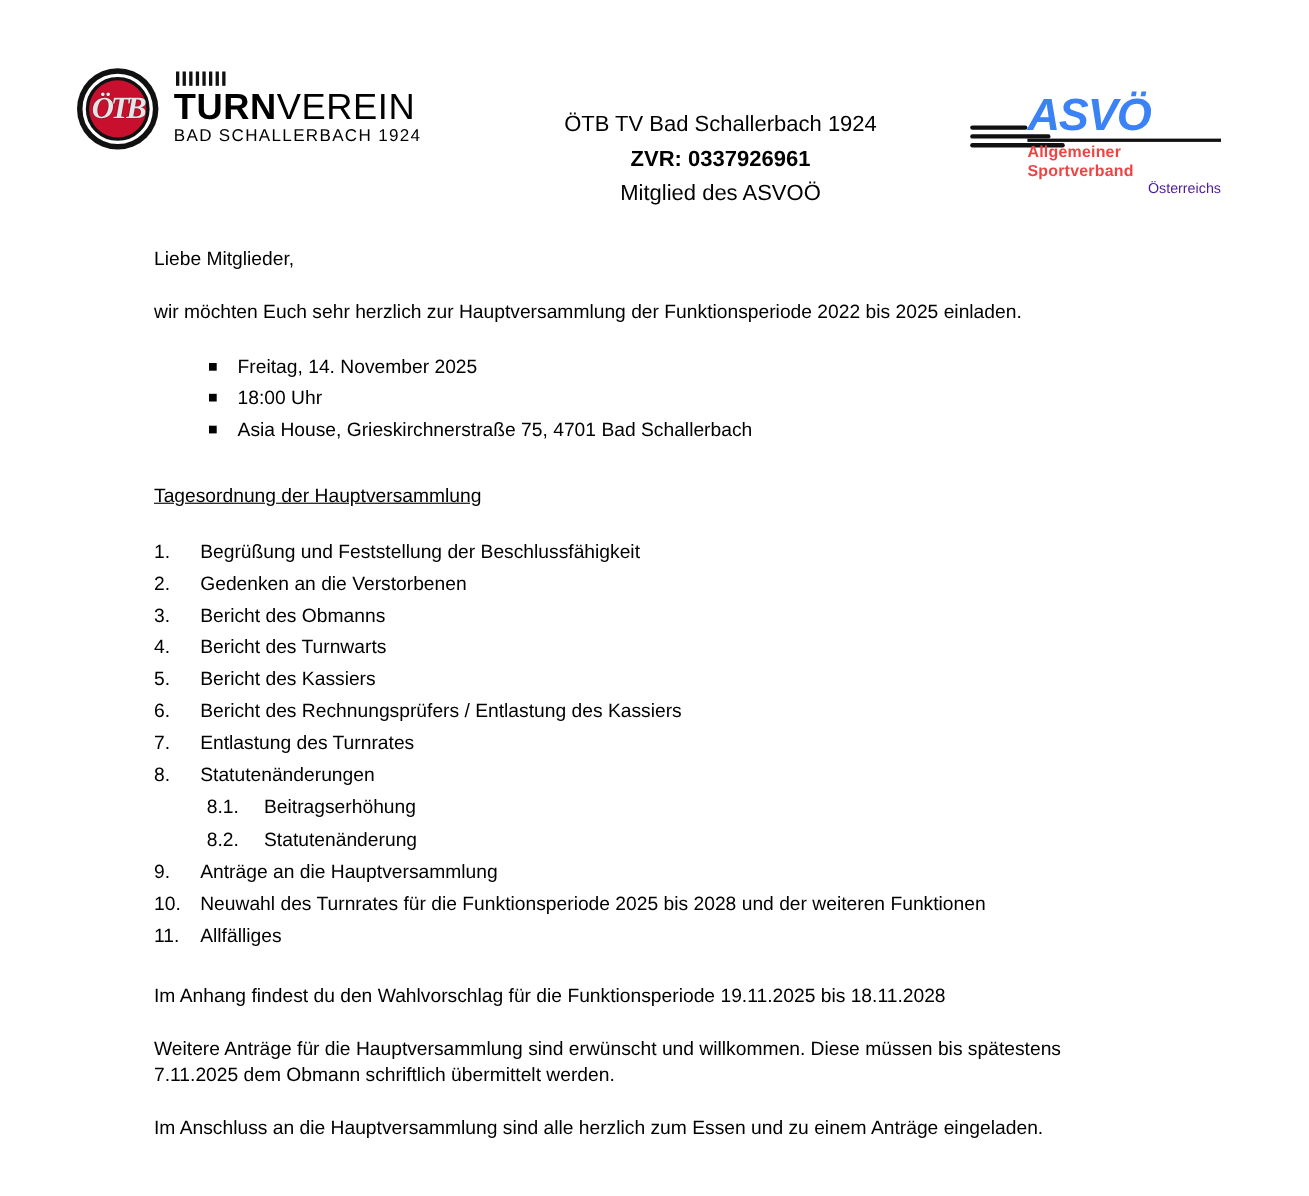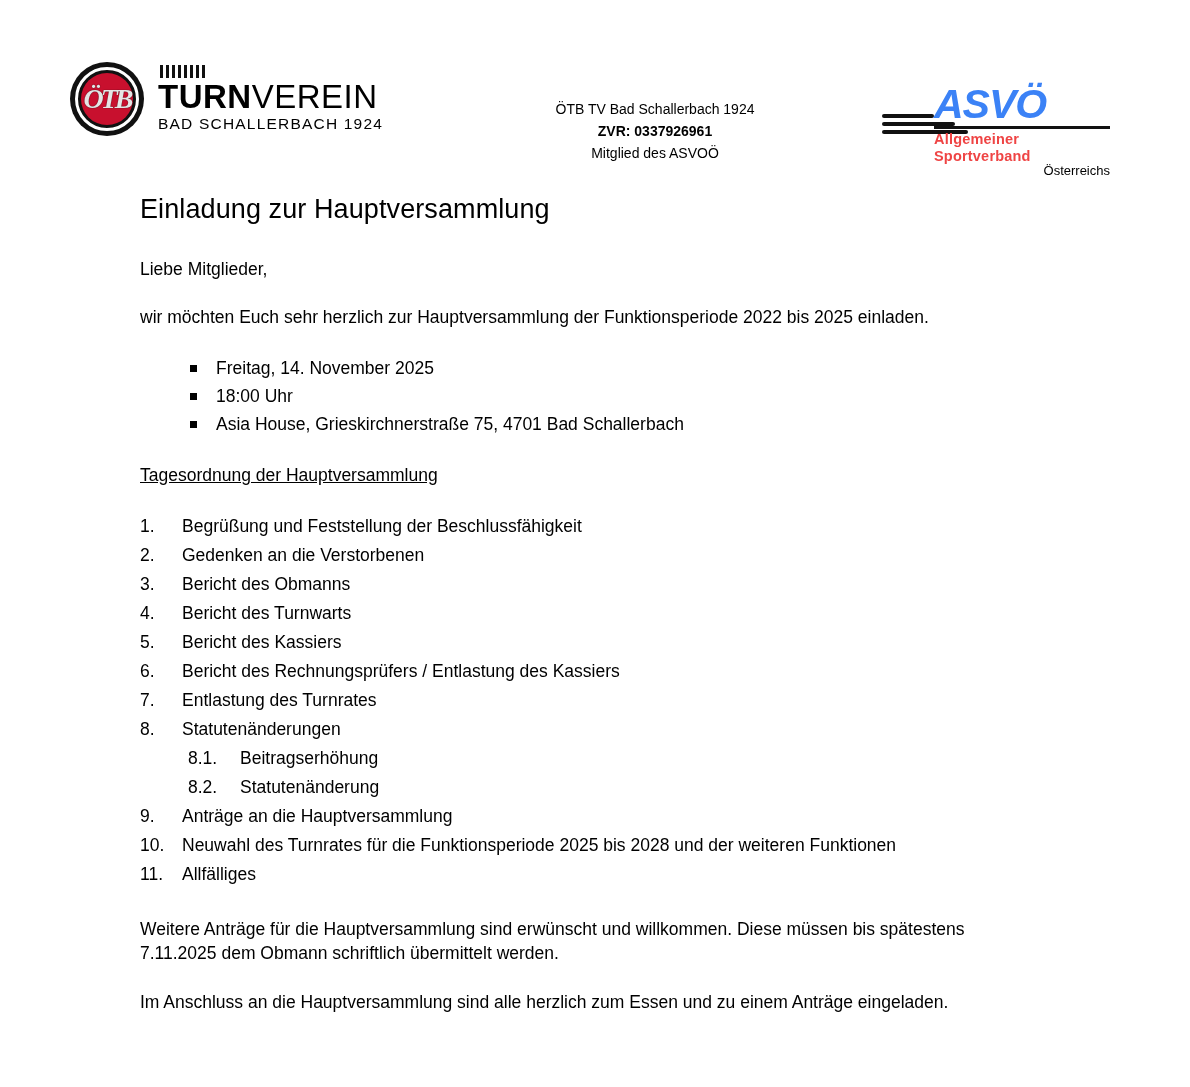"ÖTB TV Bad Schallerbach 1924" .header-center { font-size: 14px -> 20px }
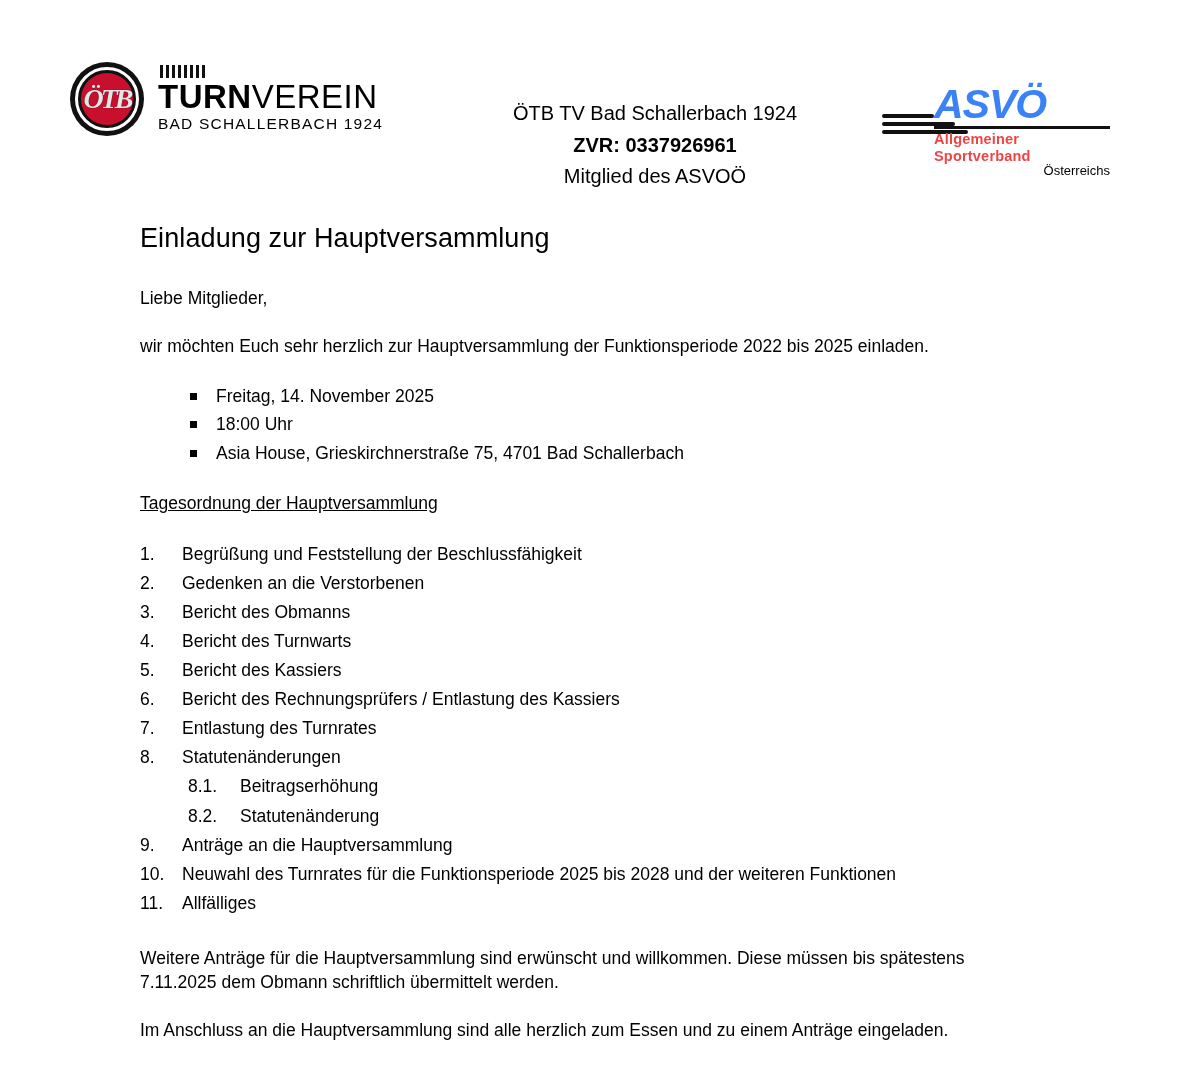"Österreichs" .asvo-sub2 { color: #000000 -> #4c1d95 }
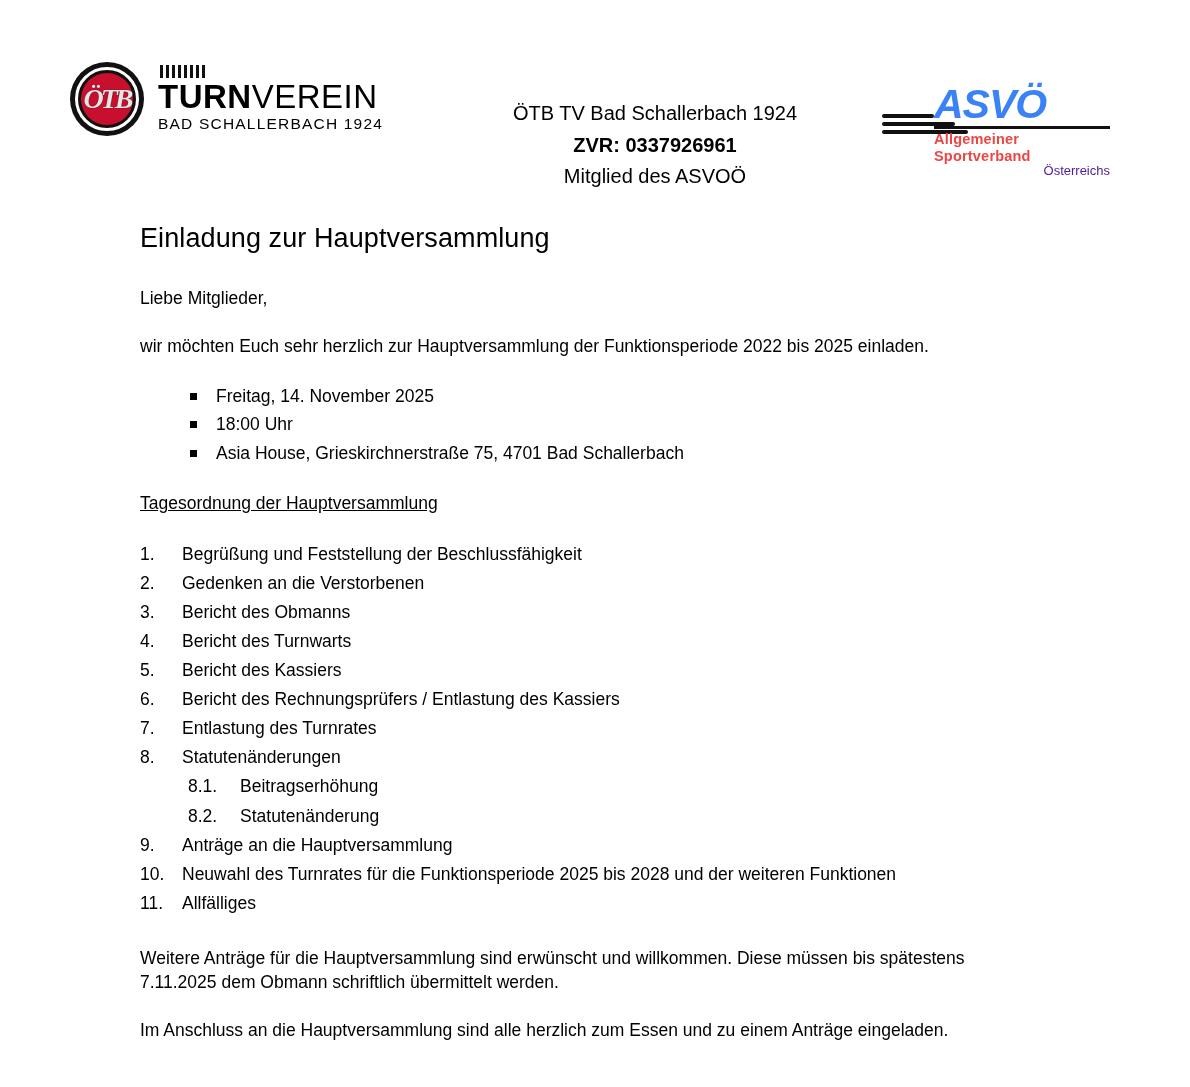"Einladung zur Hauptversammlung" h1.doc-title { html: <h1>Einladung zur Hauptversammlung</h1> -> none }
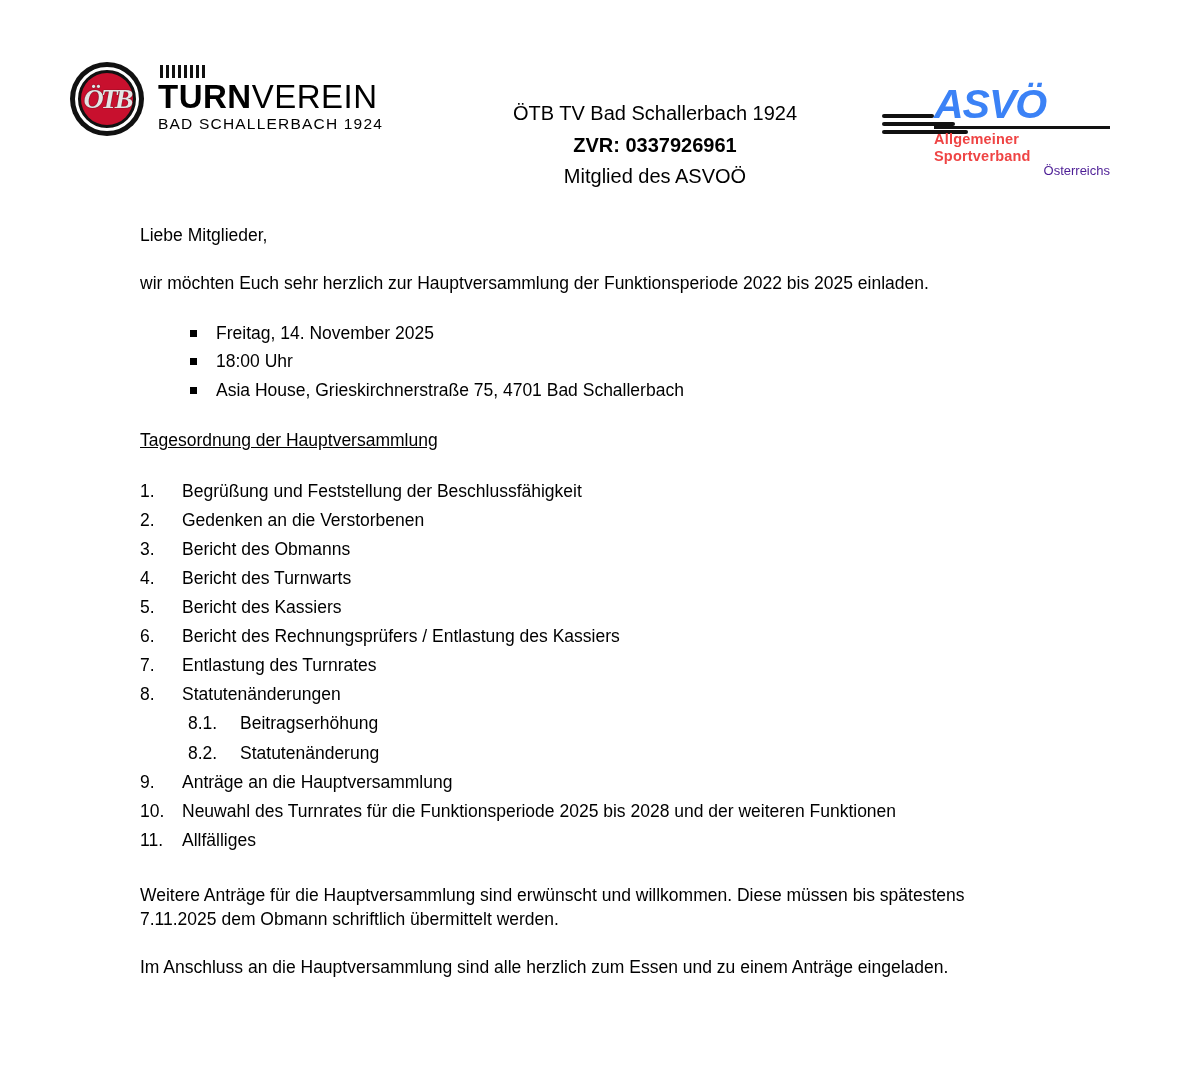"Freitag, 14. November 2025" ul.bullets { margin: 0 0 26px 0 -> 0 0 36px 0 }
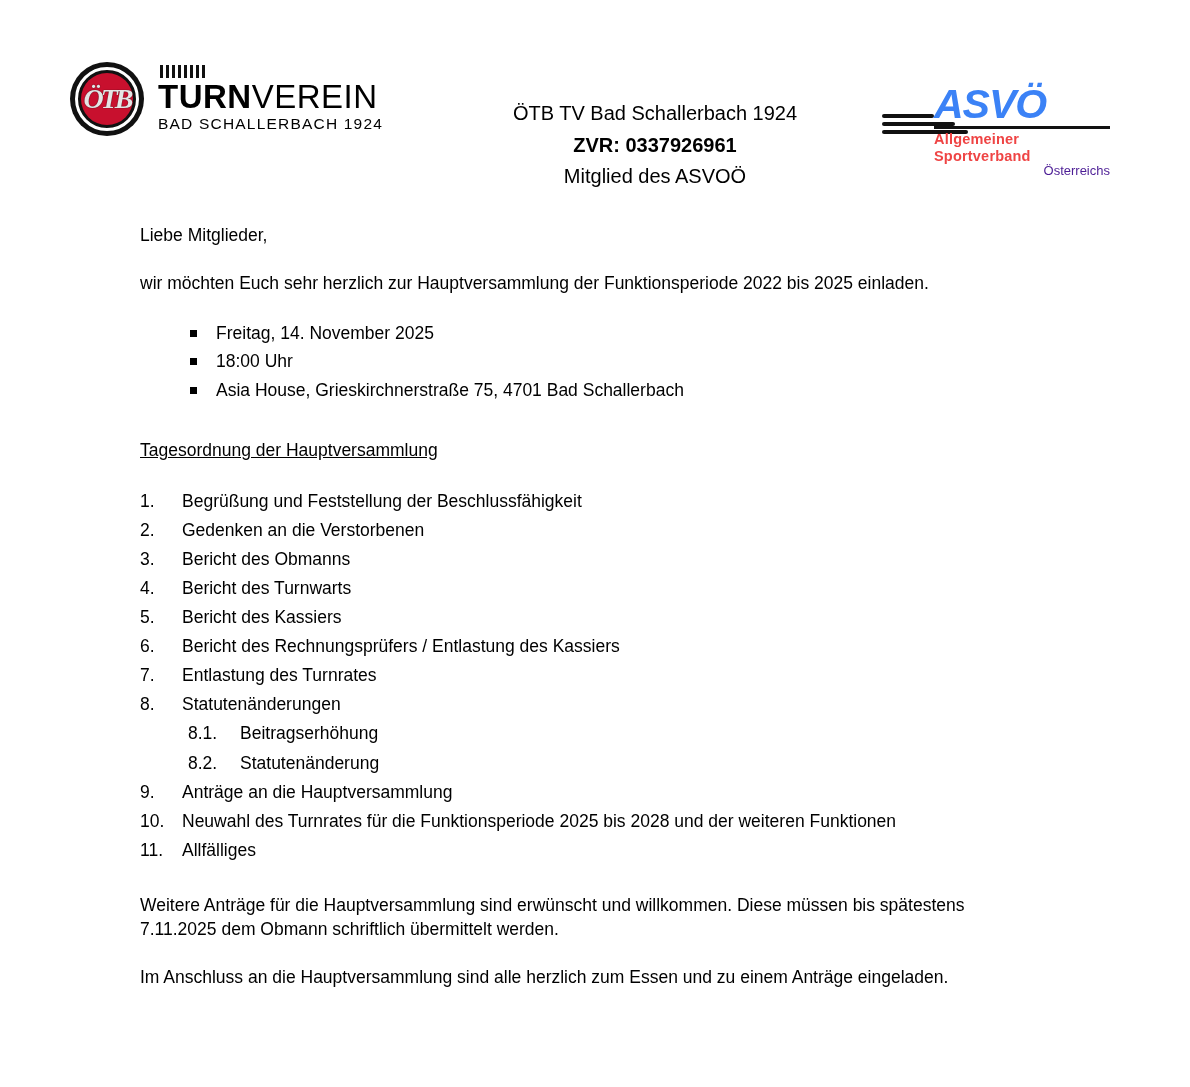"Im Anhang findest du den" p.para { html: none -> <p>Im Anhang findest du den Wahlvorschlag für die Funktionsperiode 19.11.2025 bis 18.11.2028</p> }
